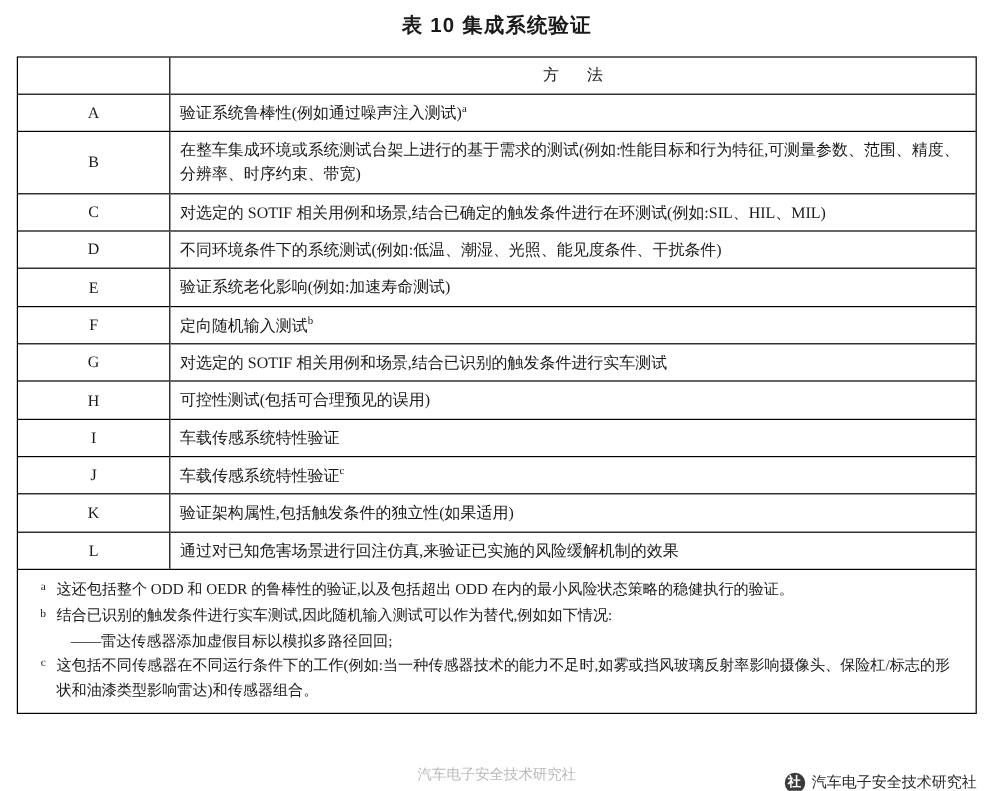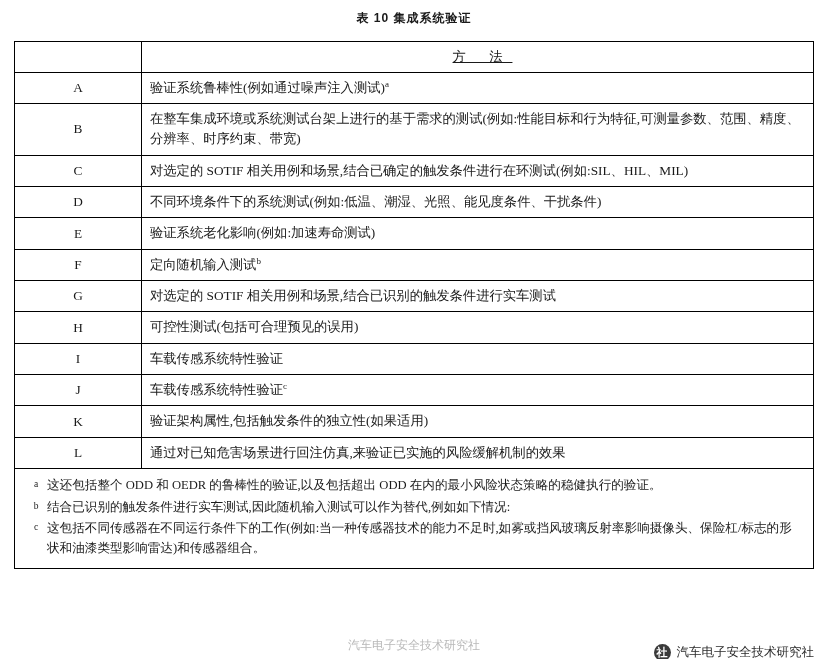"表 10 集成系统验证" .doc-title { font-size: 12px -> 17px }
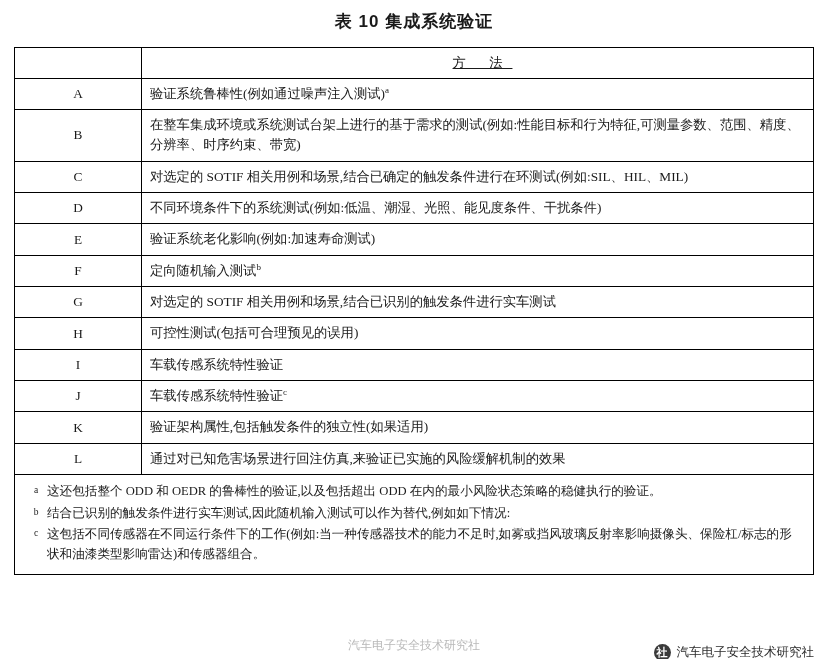"方 法" .head-label { text-decoration: underline -> none }
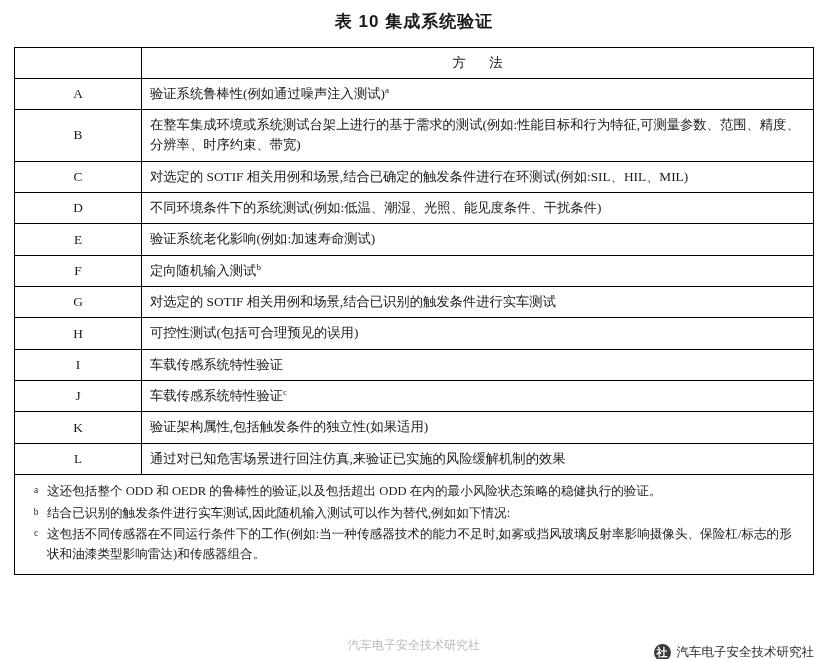"——雷达传感器添加虚假目标以模拟多路径回回;" div.note-sub { html: none -> <div>——雷达传感器添加虚假目标以模拟多路径回回;</div> }
